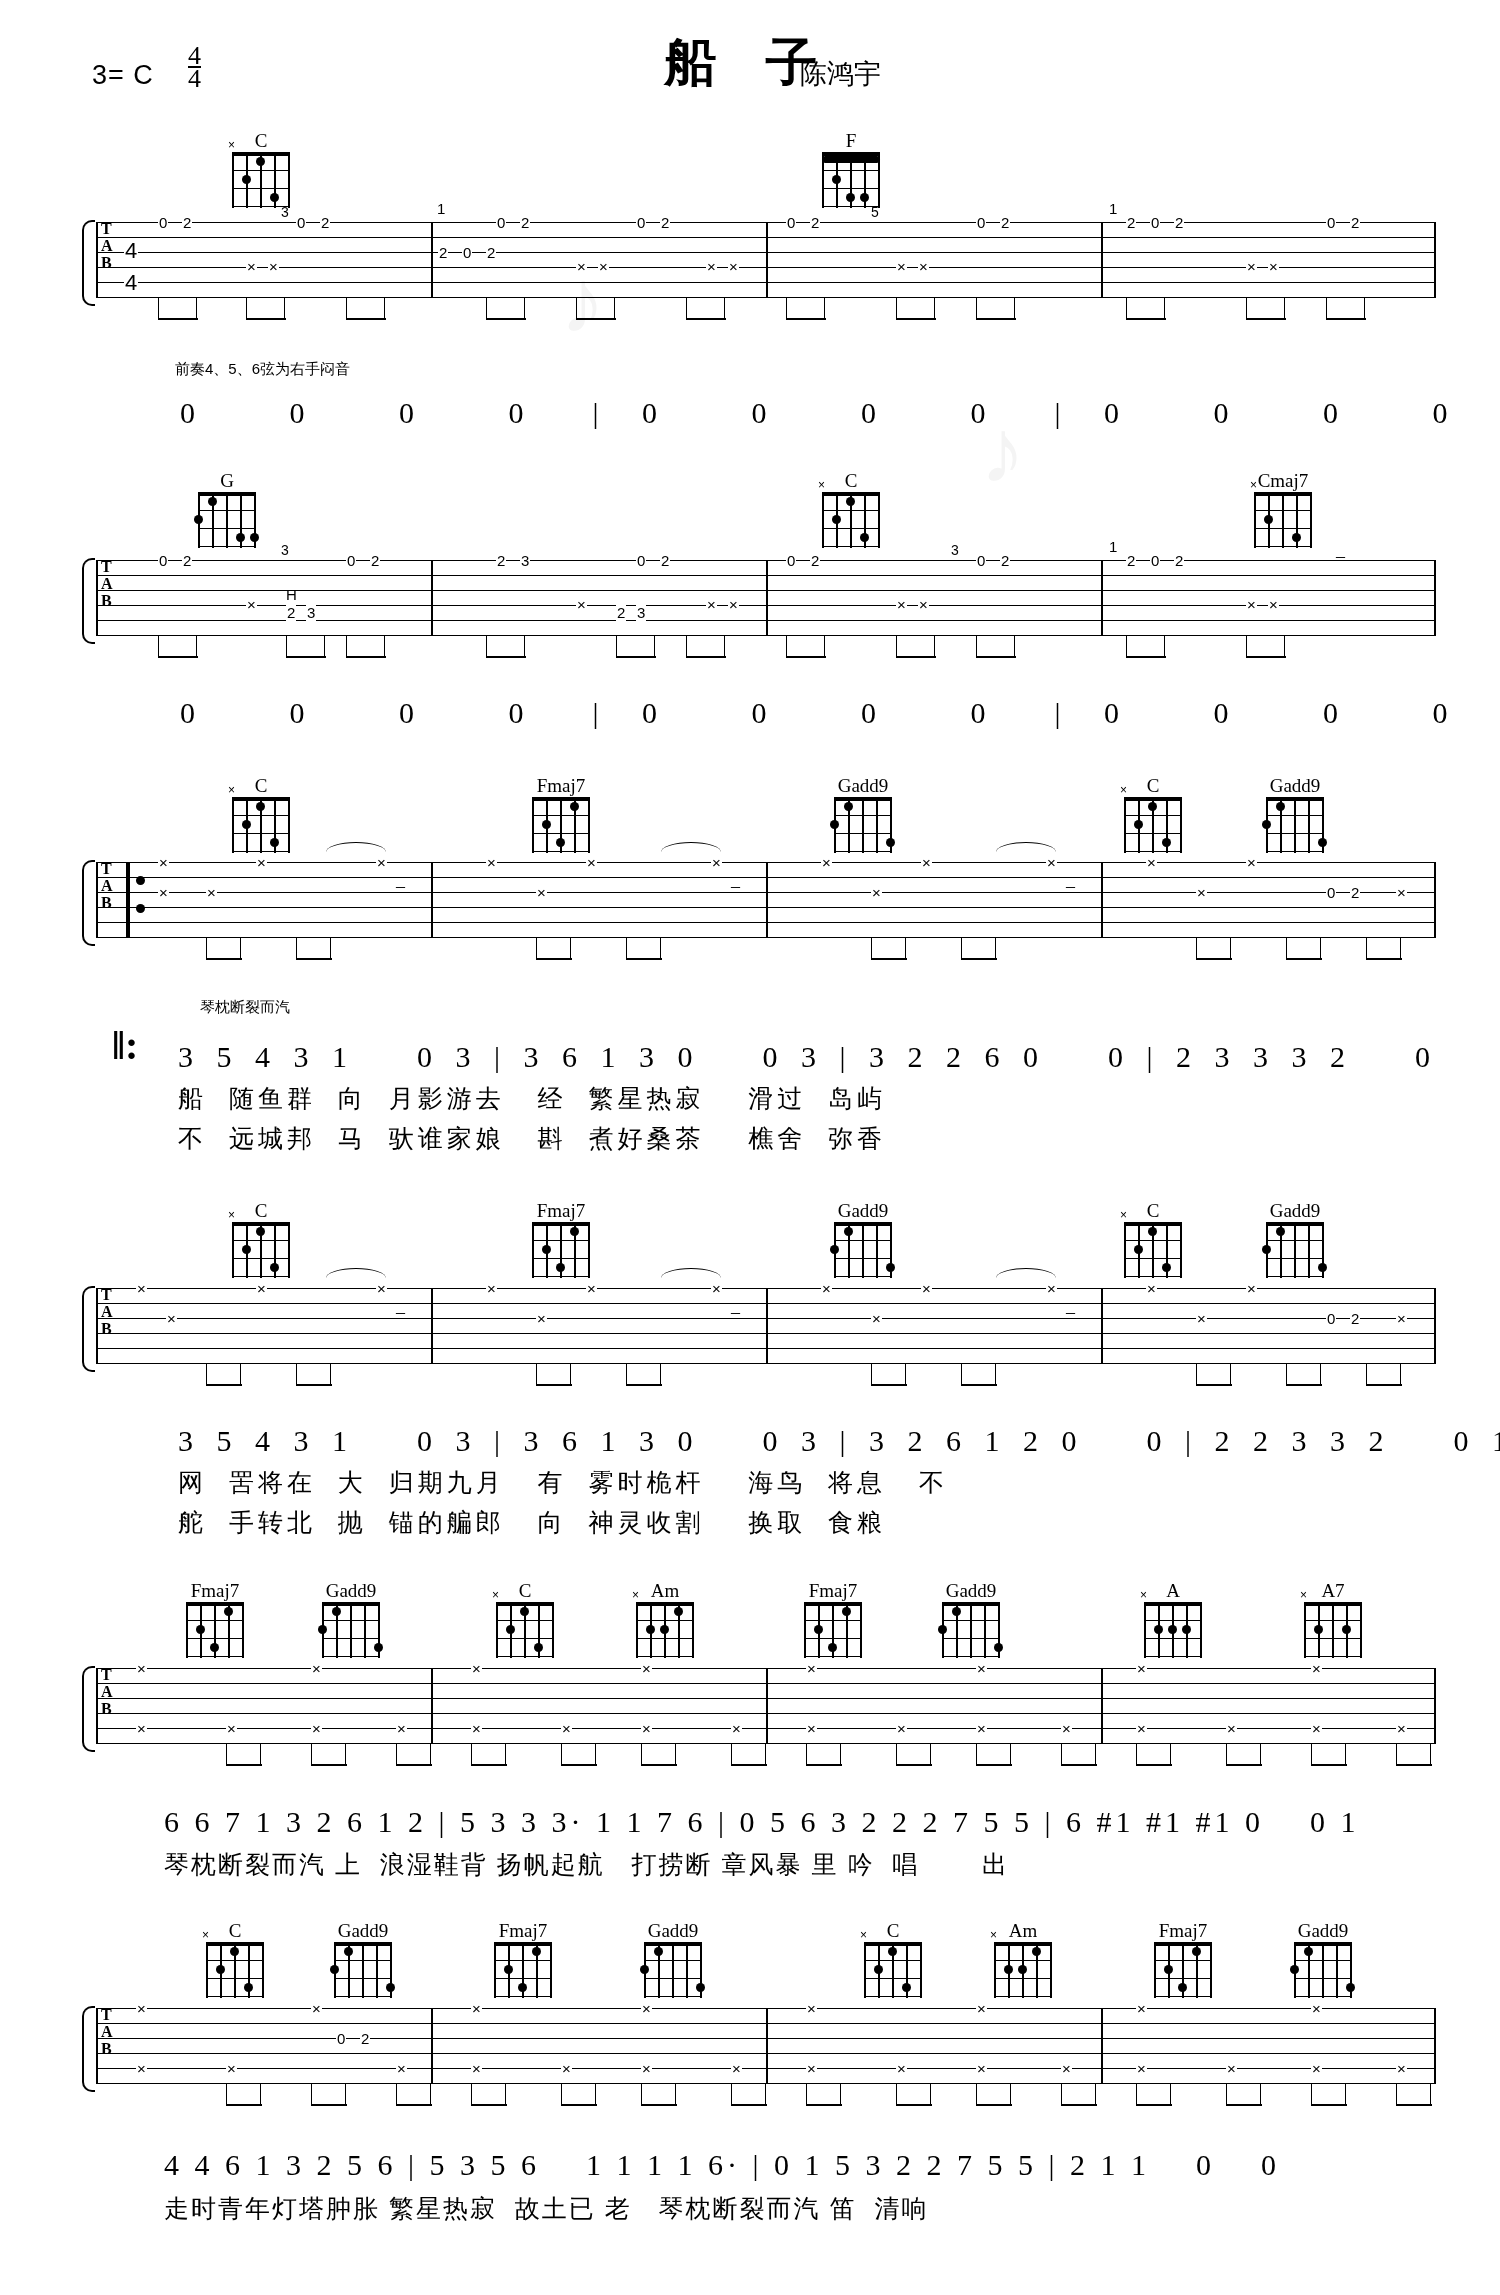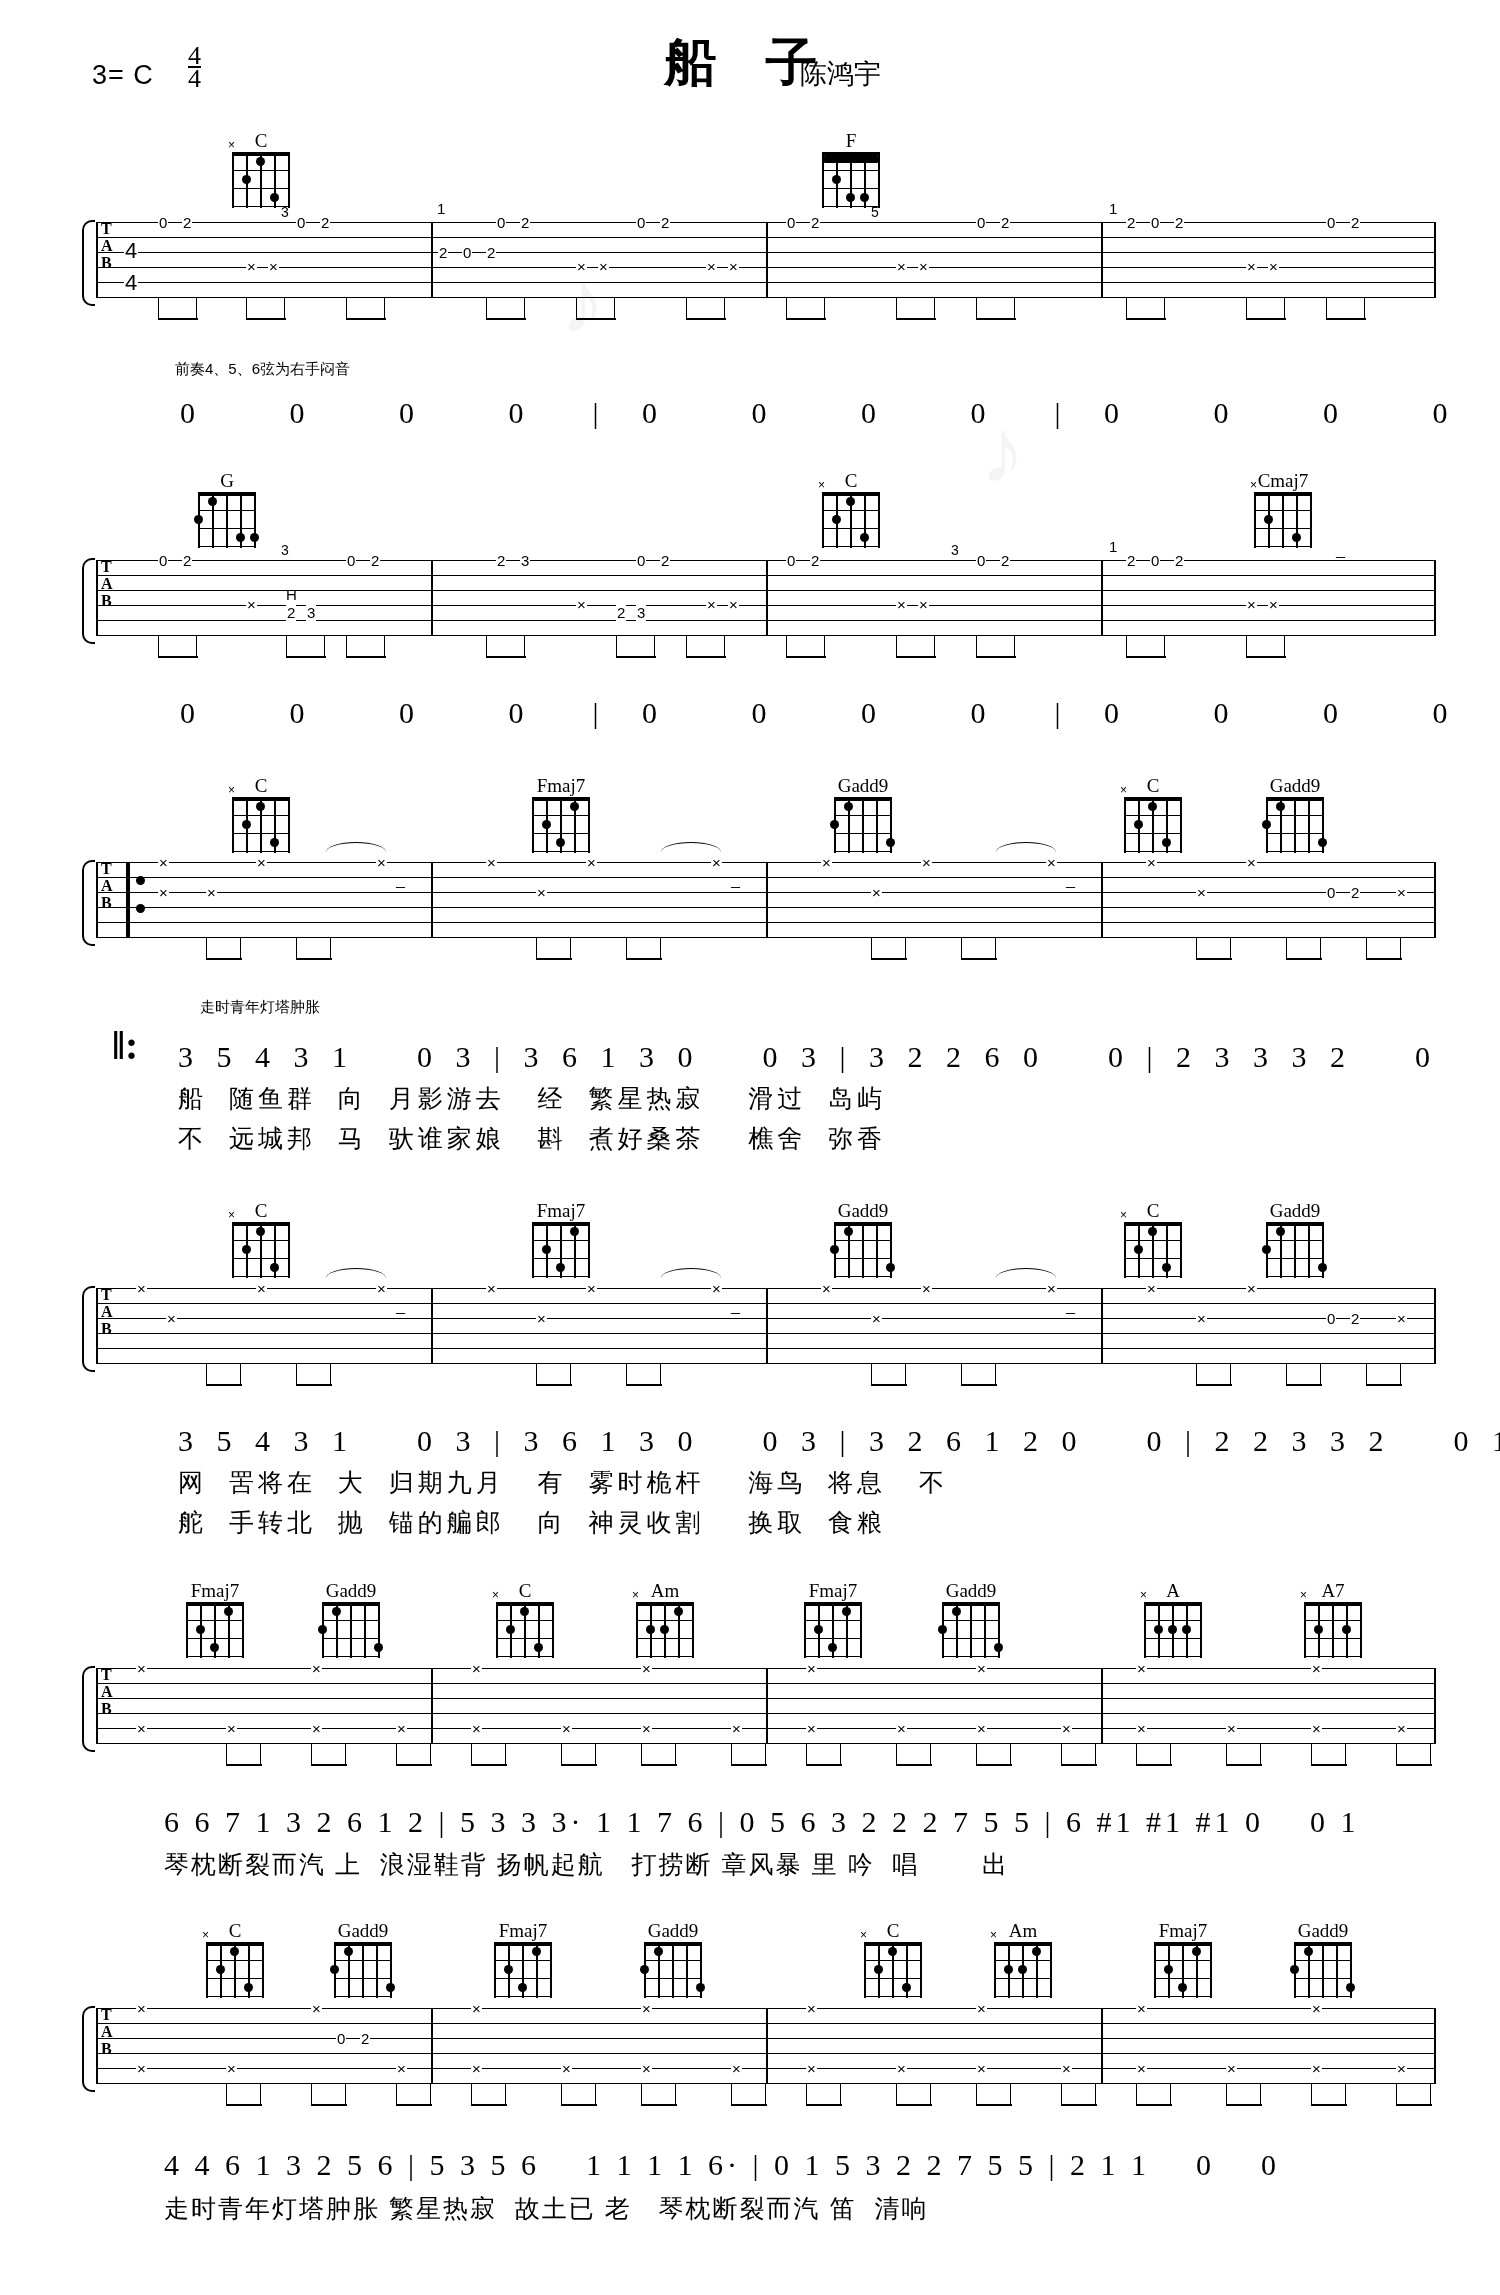"走时青年灯塔肿胀" div.smalltxt { text: 走时青年灯塔肿胀 -> 琴枕断裂而汽 }
